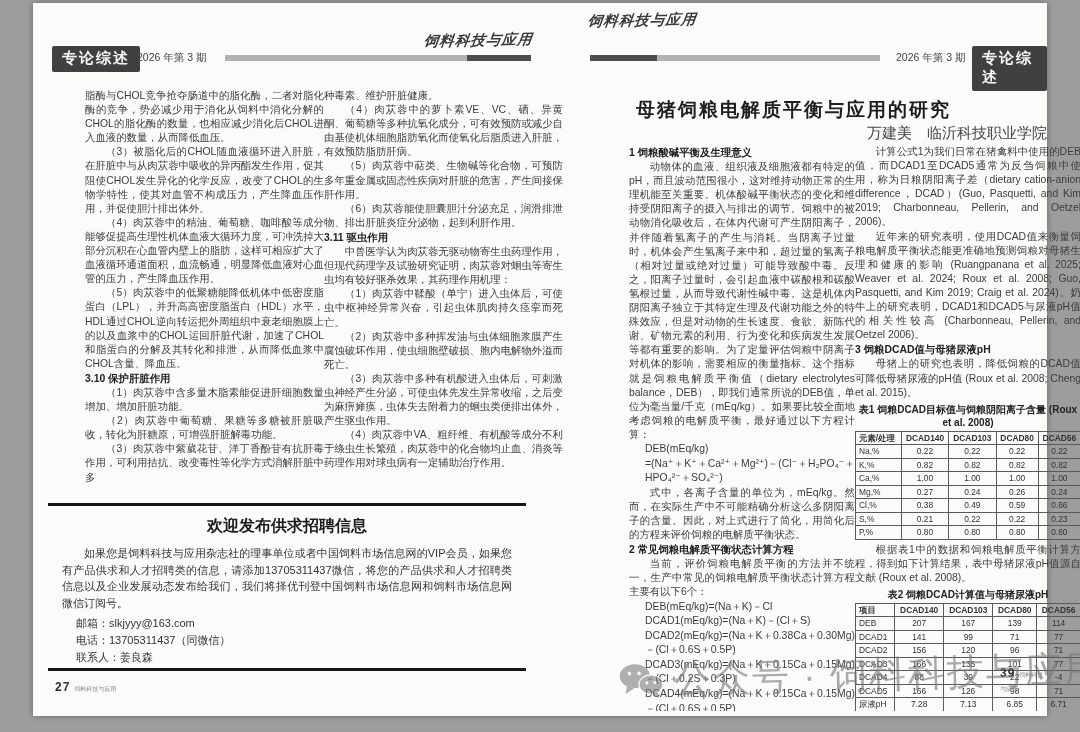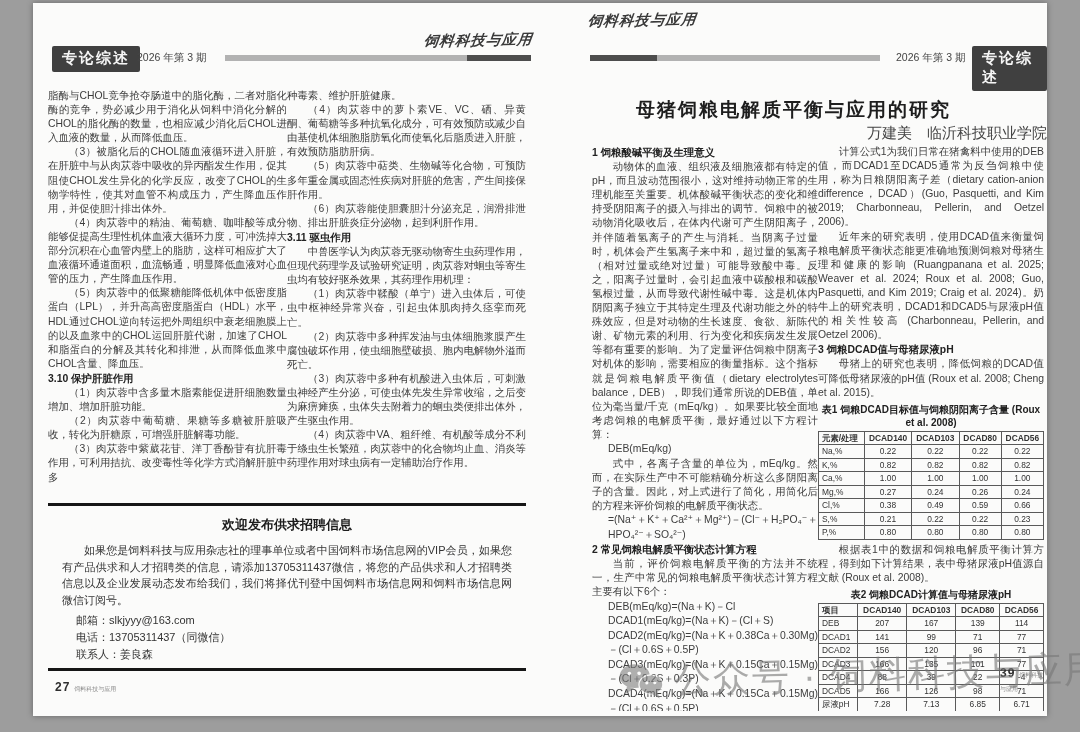"脂酶与CHOL竞争抢夺肠道中的脂化酶，二者对脂化酶的竞争，势必减少用于消化从饲料" .cols { margin-left: none -> 37px }
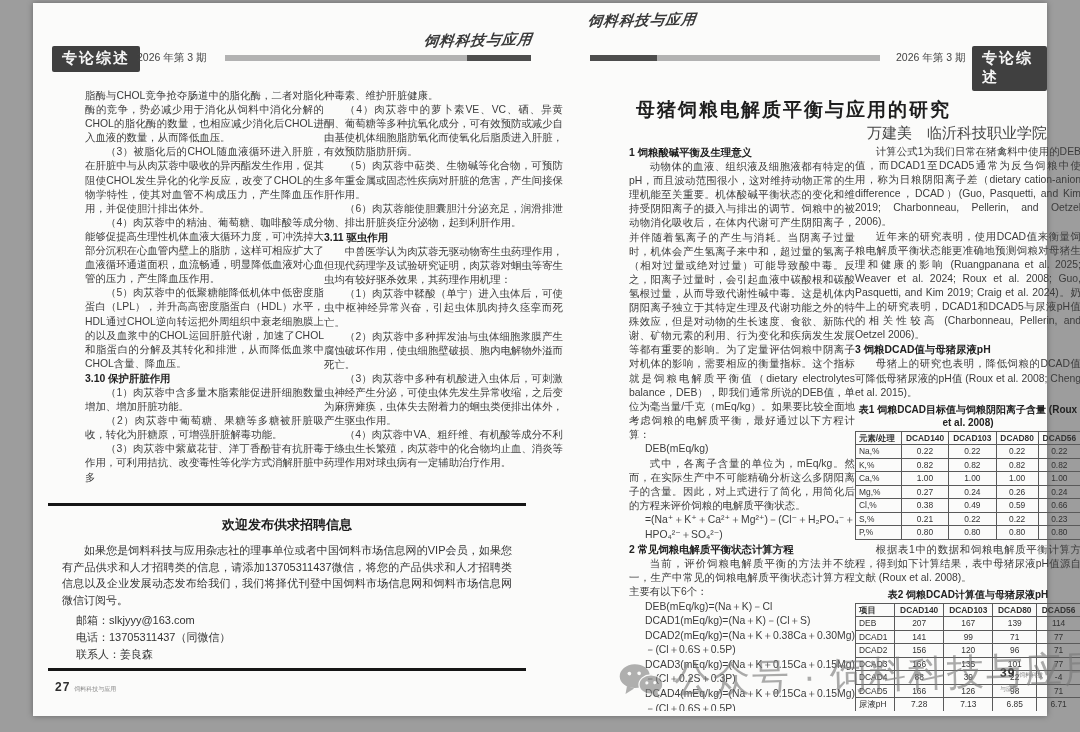"式中，各离子含量的单位为，mEq/kg。然而，在实际生产中不可能精确分析这么多阴" p.para { order: before "=(Na⁺＋K⁺＋Ca²⁺＋Mg²⁺)－(Cl⁻＋H₂PO₄⁻＋HPO₄²⁻＋S" -> after "=(Na⁺＋K⁺＋Ca²⁺＋Mg²⁺)－(Cl⁻＋H₂PO₄⁻＋HPO₄²⁻＋S" }
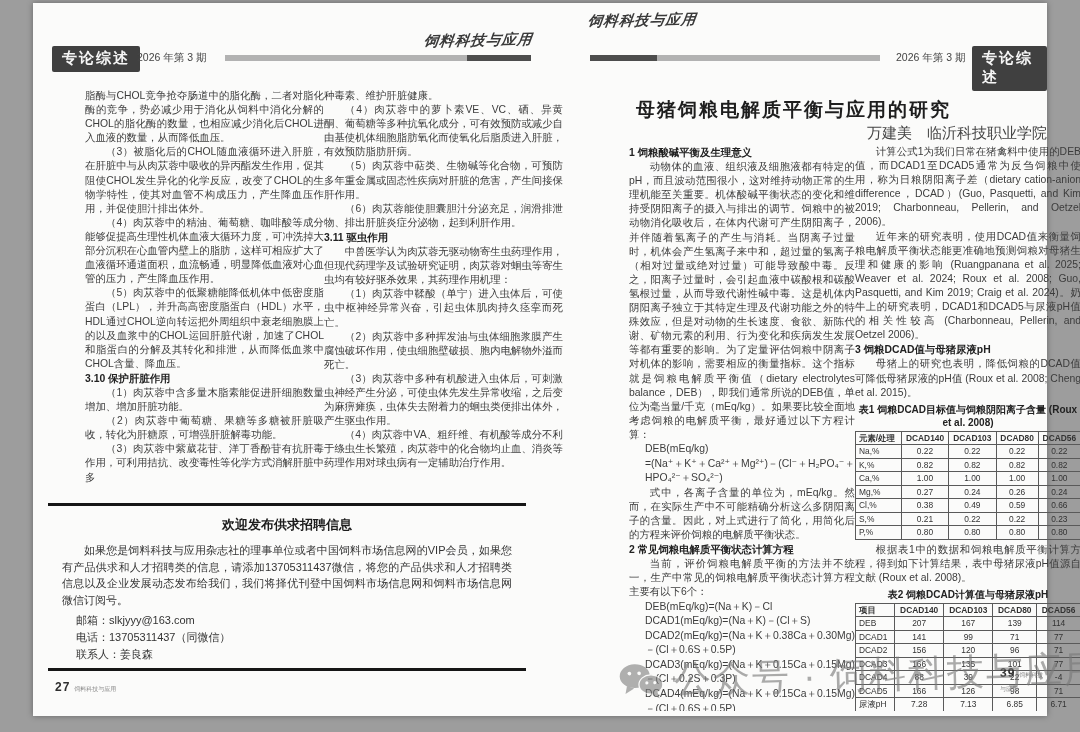"欢迎发布供求招聘信息" .ad-title { font-size: 13px -> 16px }
